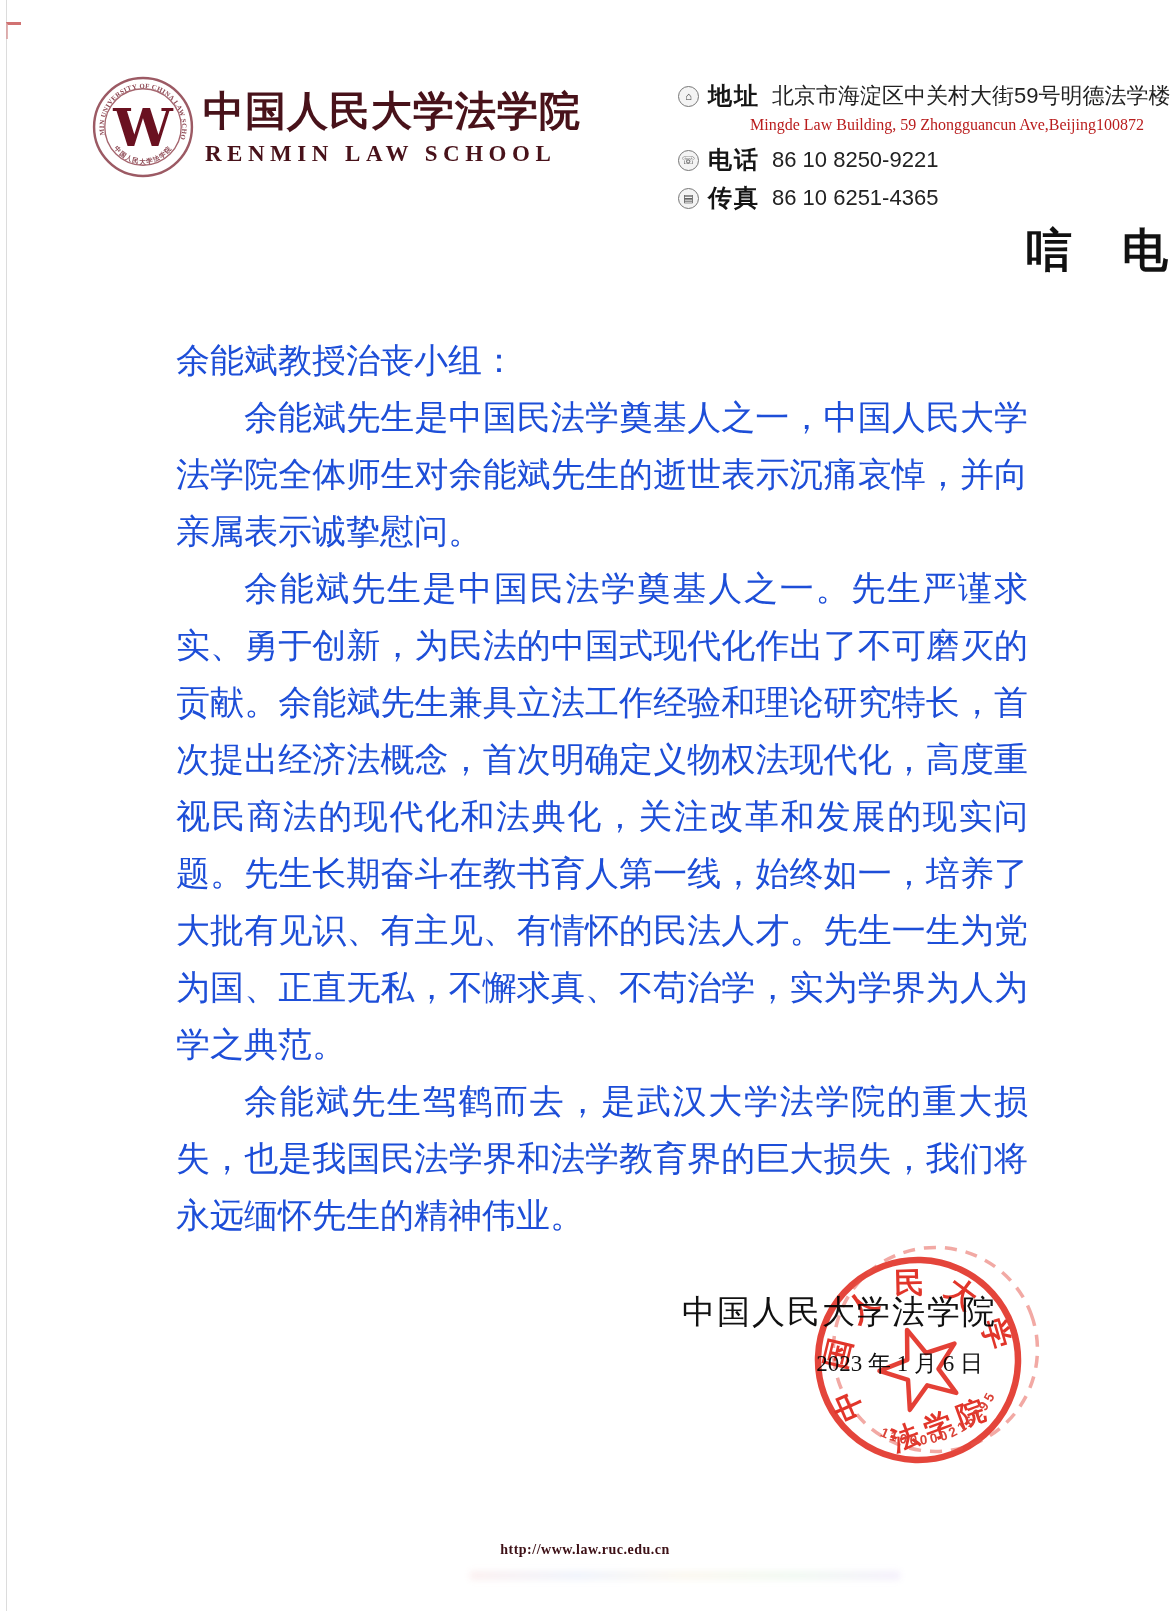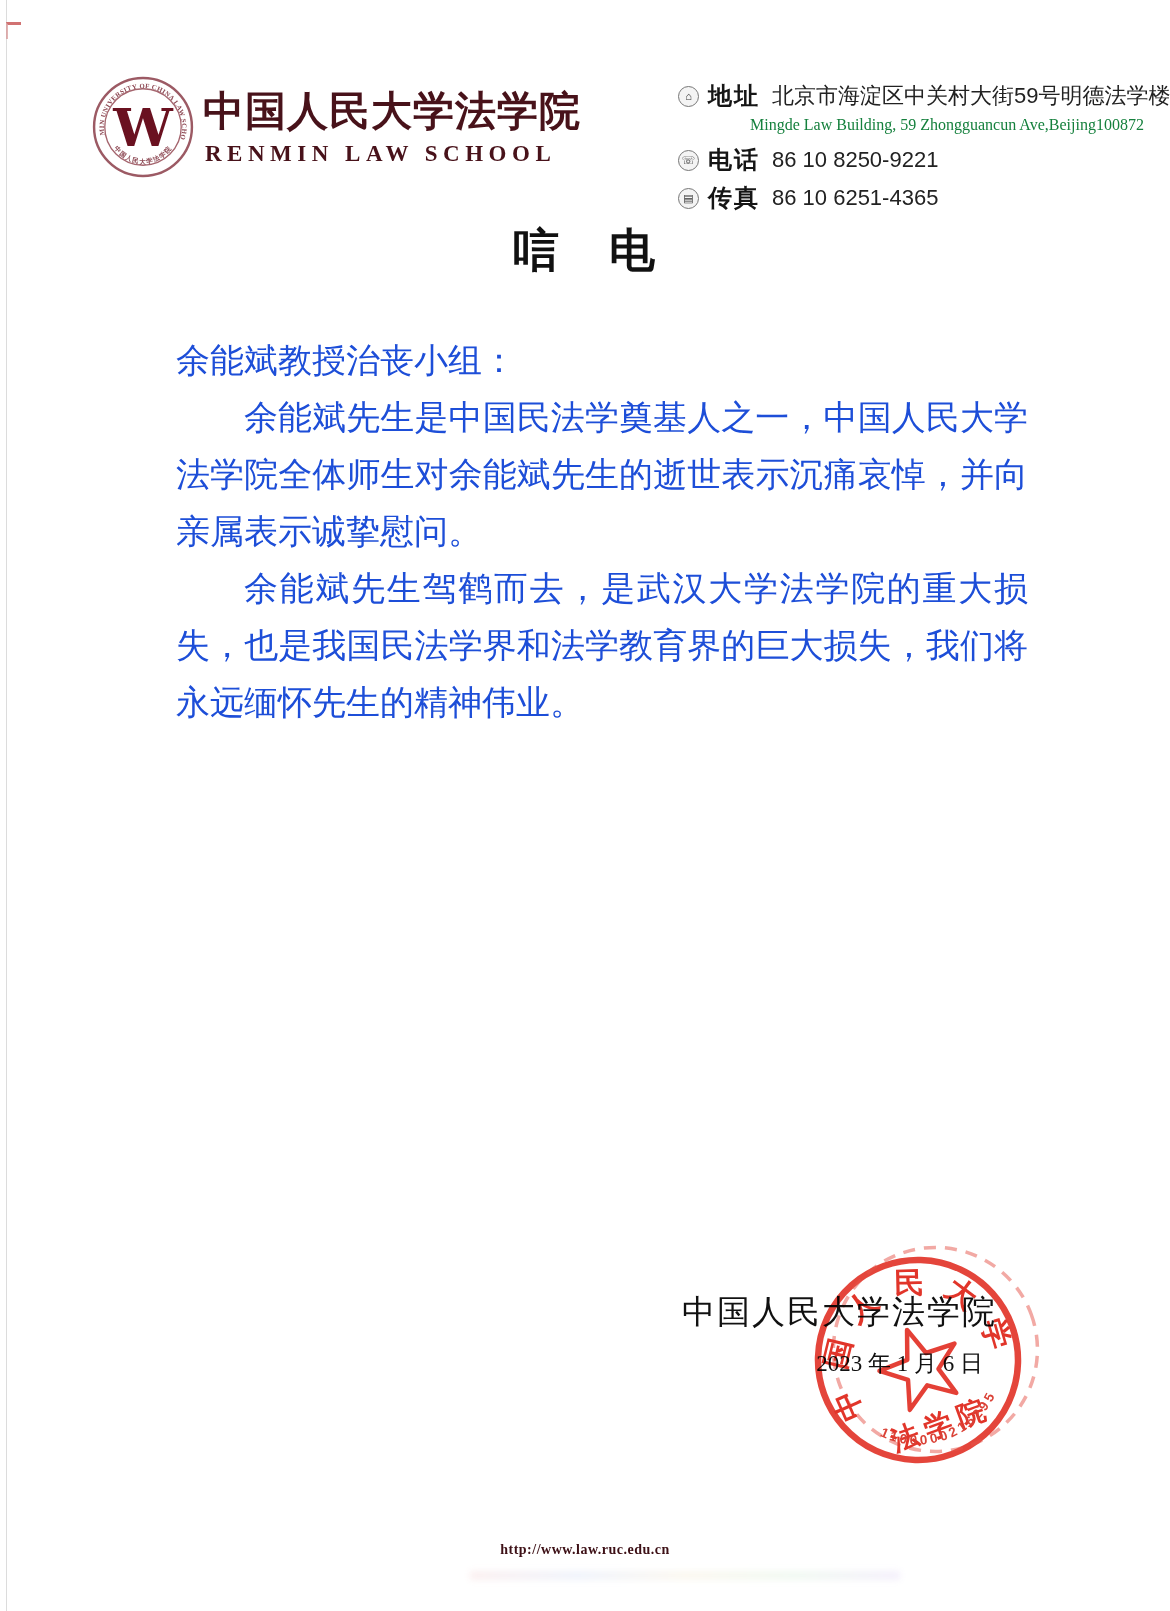"Mingde Law Building, 59 Zhongguancun" .contact-en { color: #15803d -> #b91c1c }
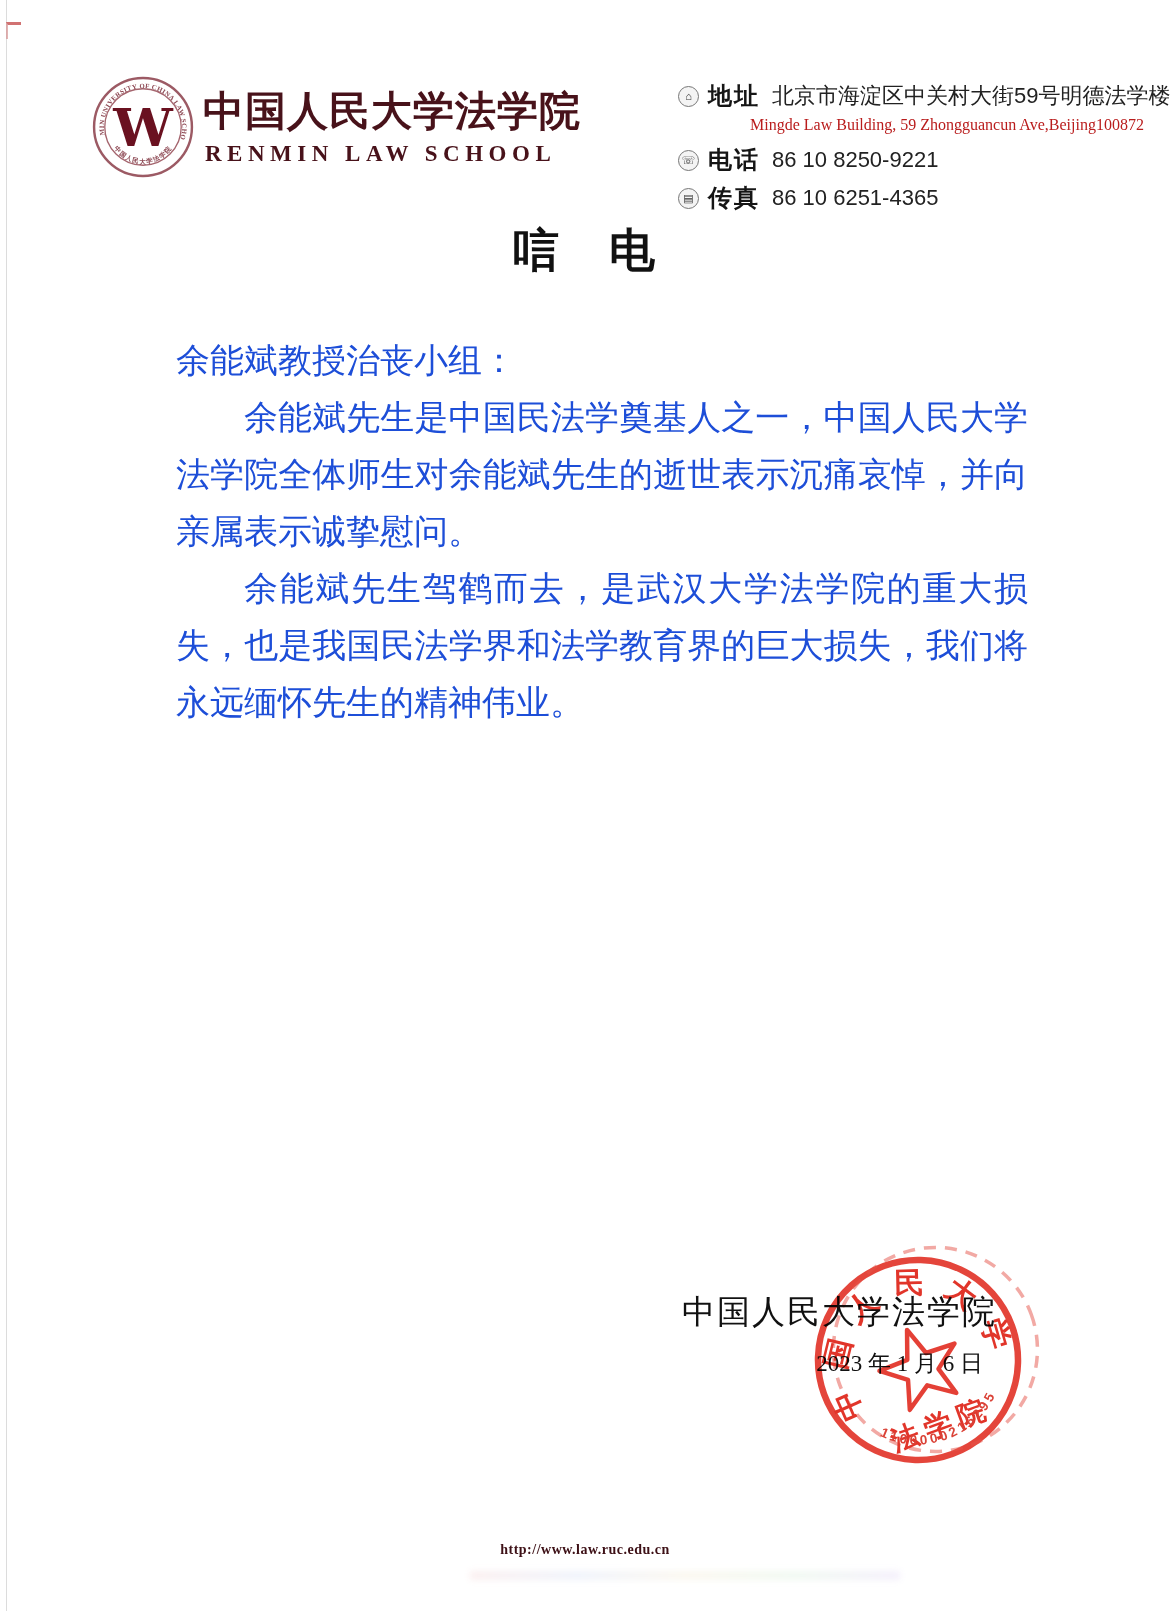"唁 电" .doc-title { text-align: center -> right }
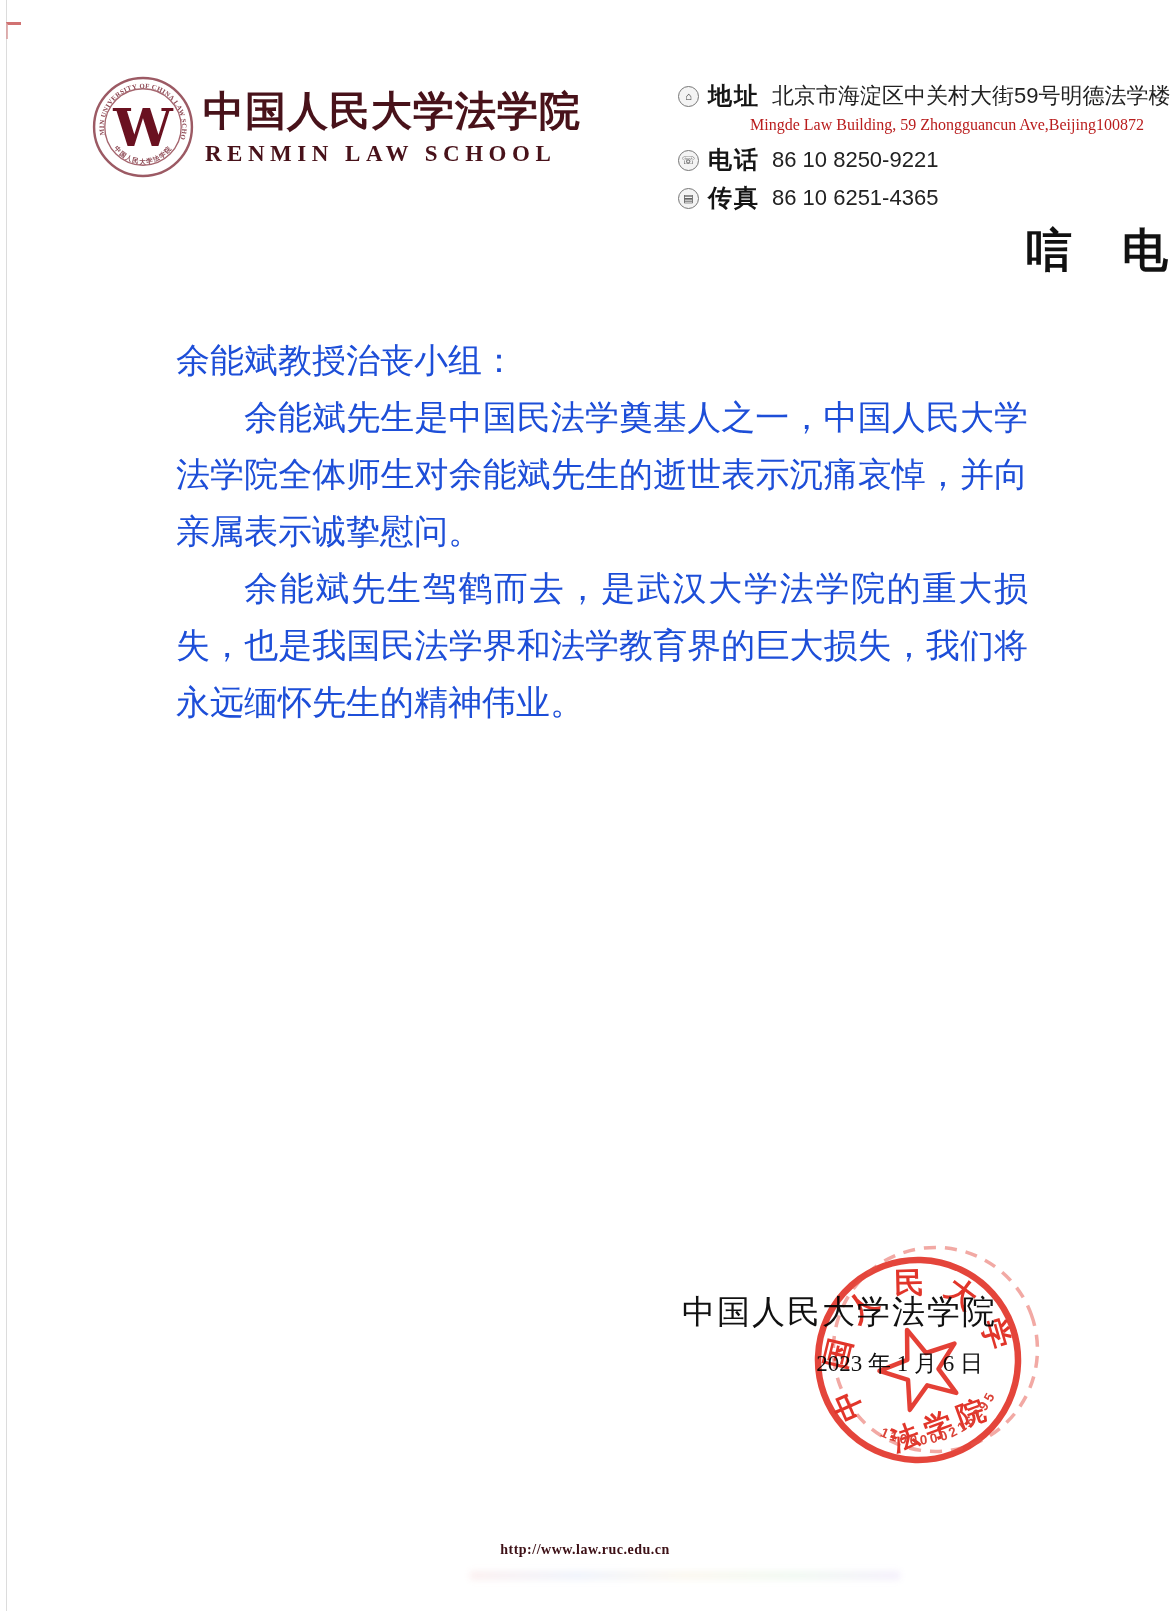"余能斌先生是中国民法学奠基人之一。先生严谨求实、勇于创新，为民法的中国式现代化作" p { html: none -> <p>余能斌先生是中国民法学奠基人之一。先生严谨求实、勇于创新，为民法的中国式现代化作出了不可磨灭的贡献。余能斌先生兼具立法工作经验和理论研究特长，首次提出经济法概念，首次明确定义物权法现代化，高度重视民商法的现代化和法典化，关注改革和发展的现实问题。先生长期奋斗在教书育人第一线，始终如一，培养了大批有见识、有主见、有情怀的民法人才。先生一生为党为国、正直无私，不懈求真、不苟治学，实为学界为人为学之典范。</p> }
